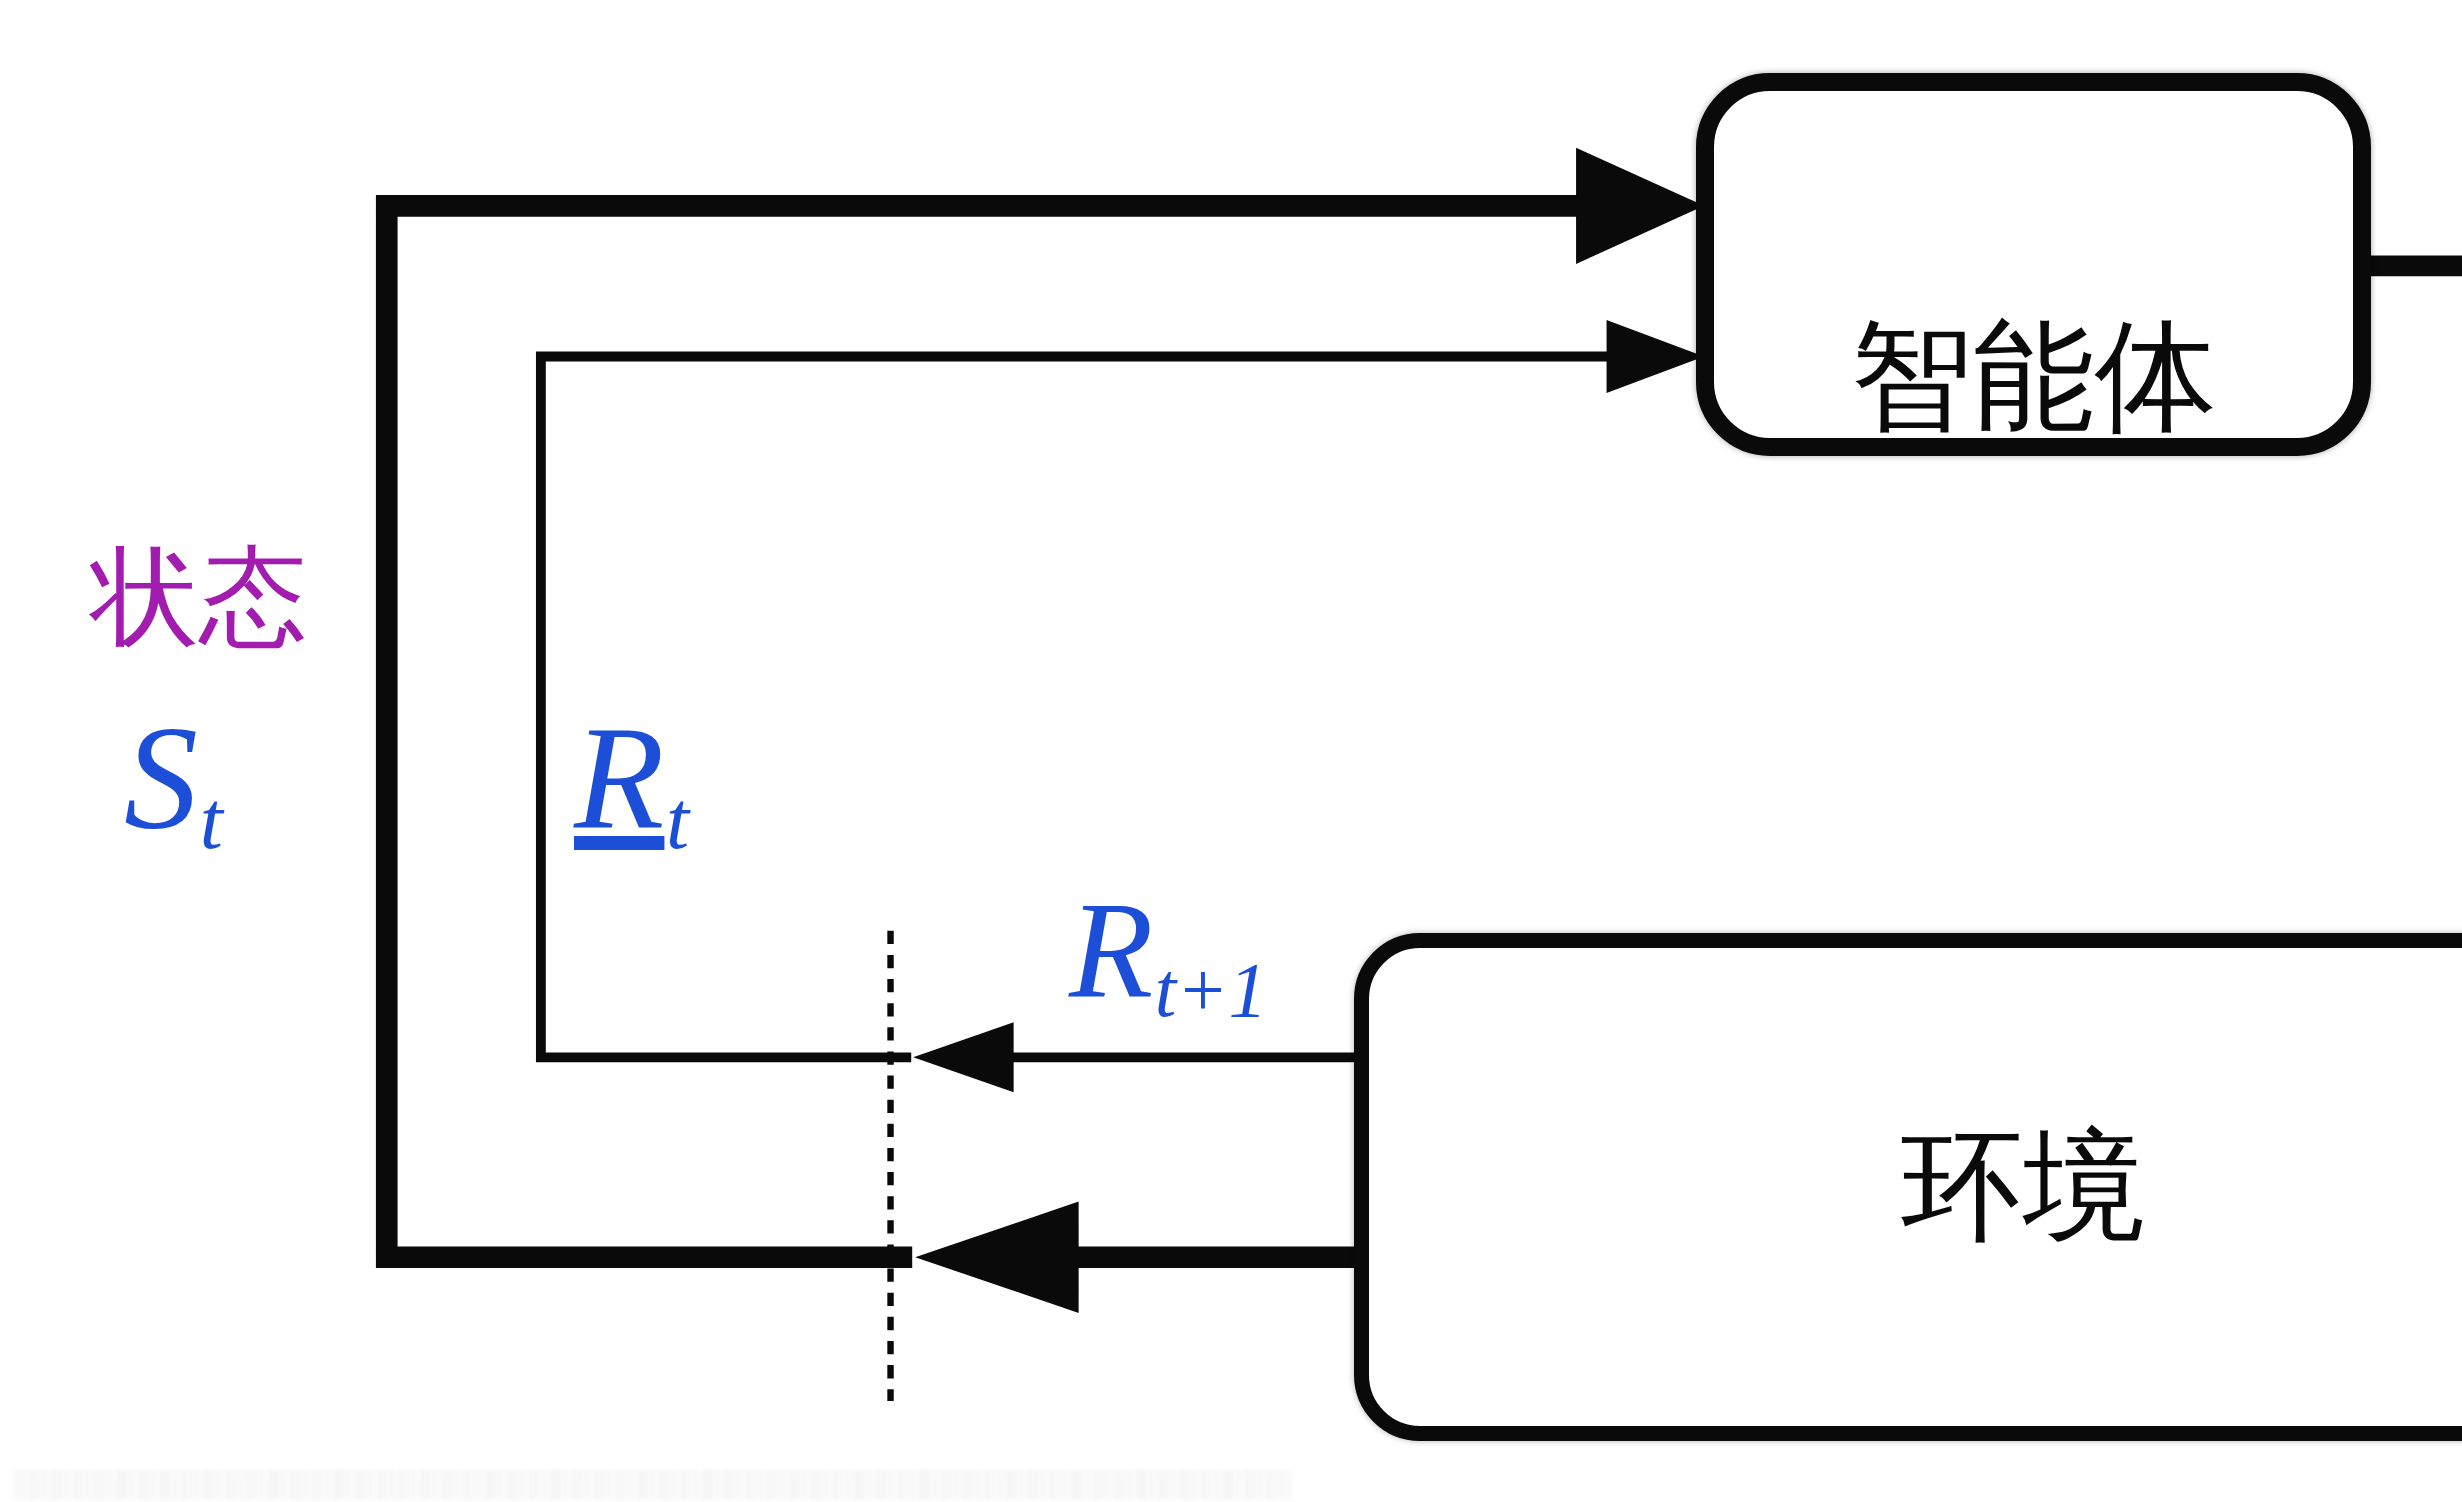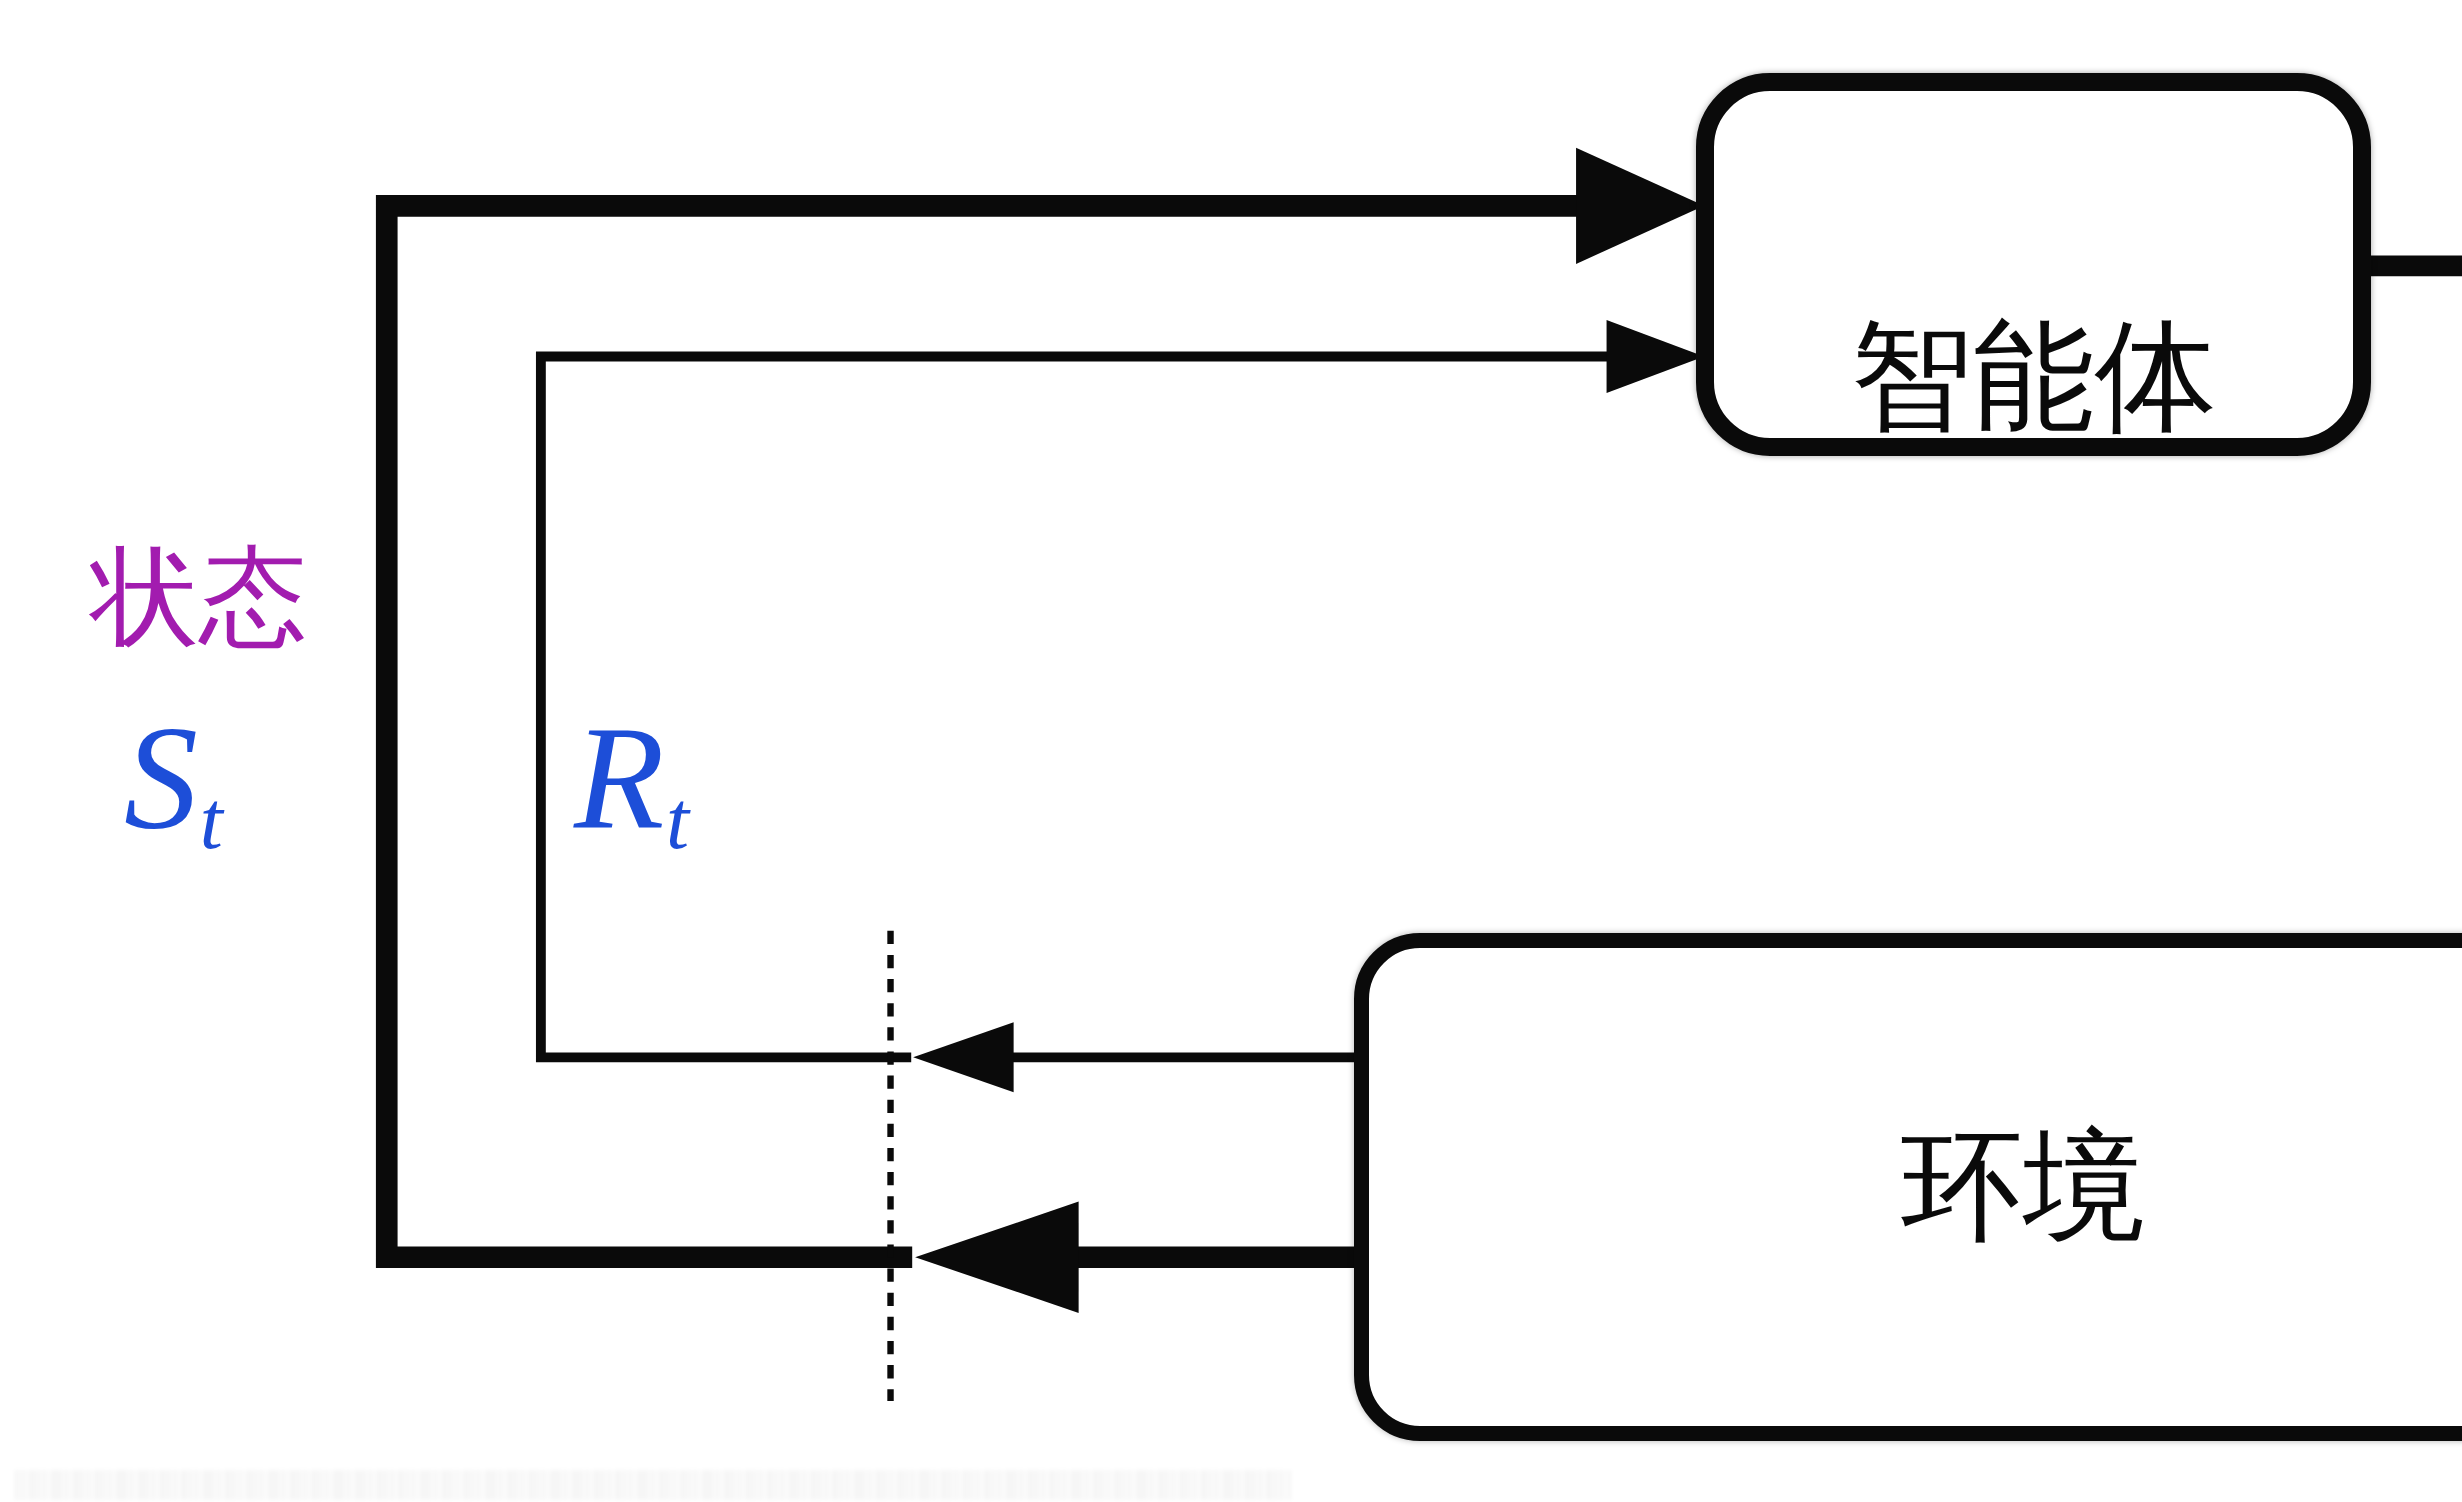"Rt" div.msym { text-decoration: none -> underline }
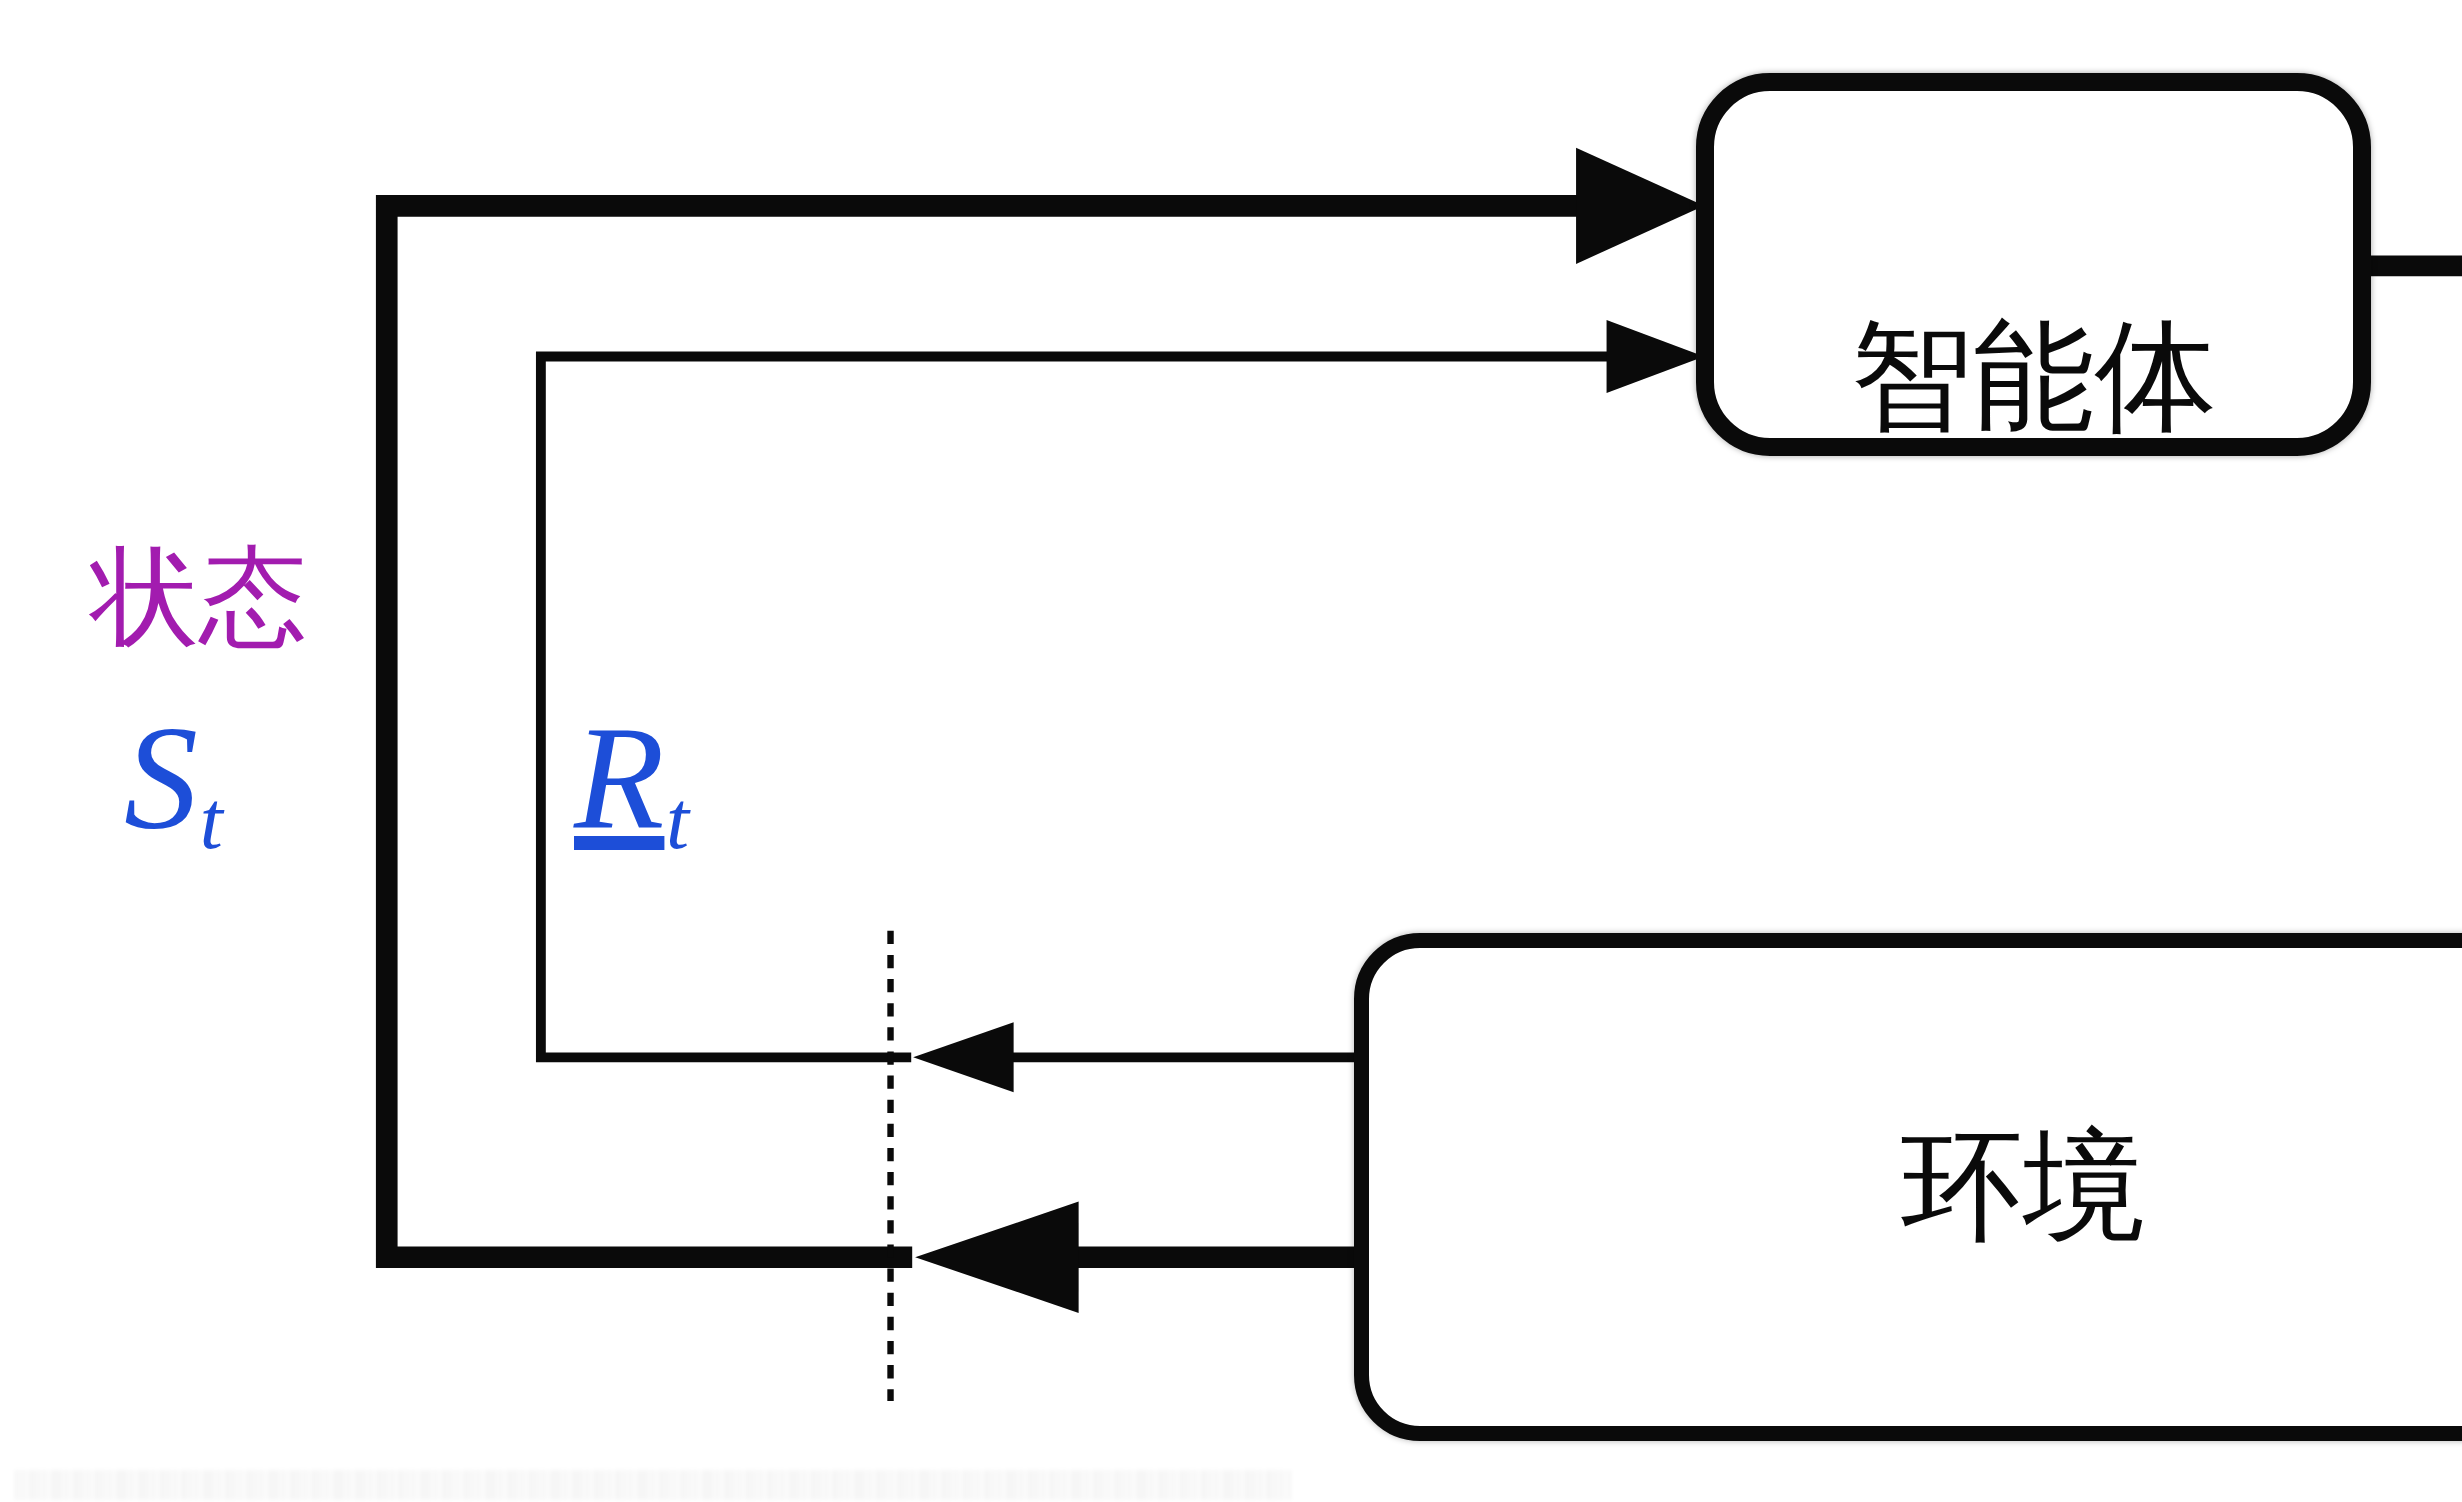"Rt+1" div.msym { html: none -> <div><span>R</span><span>t+1</span></div> }
